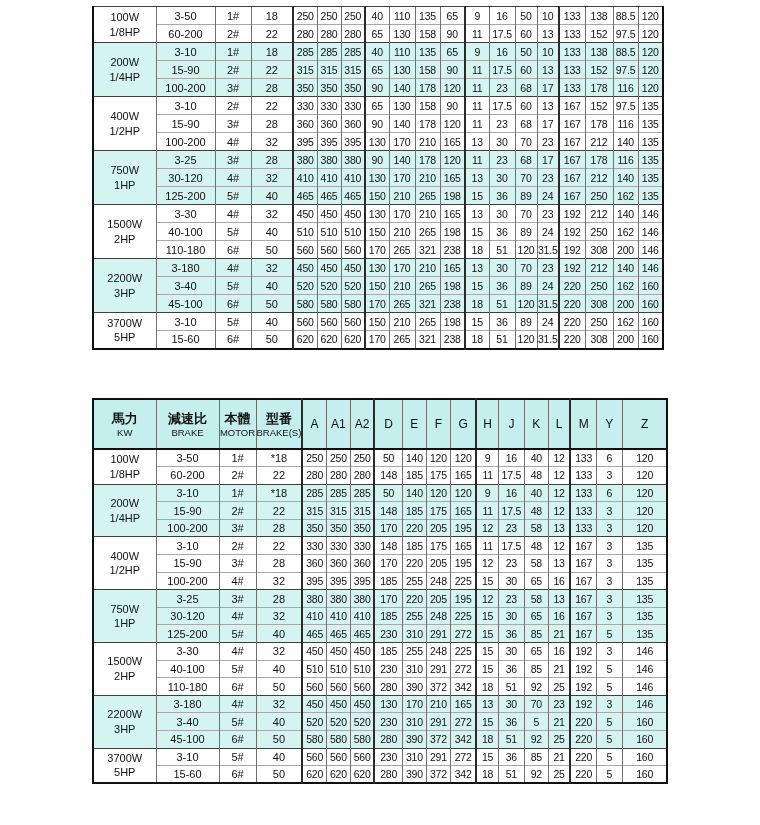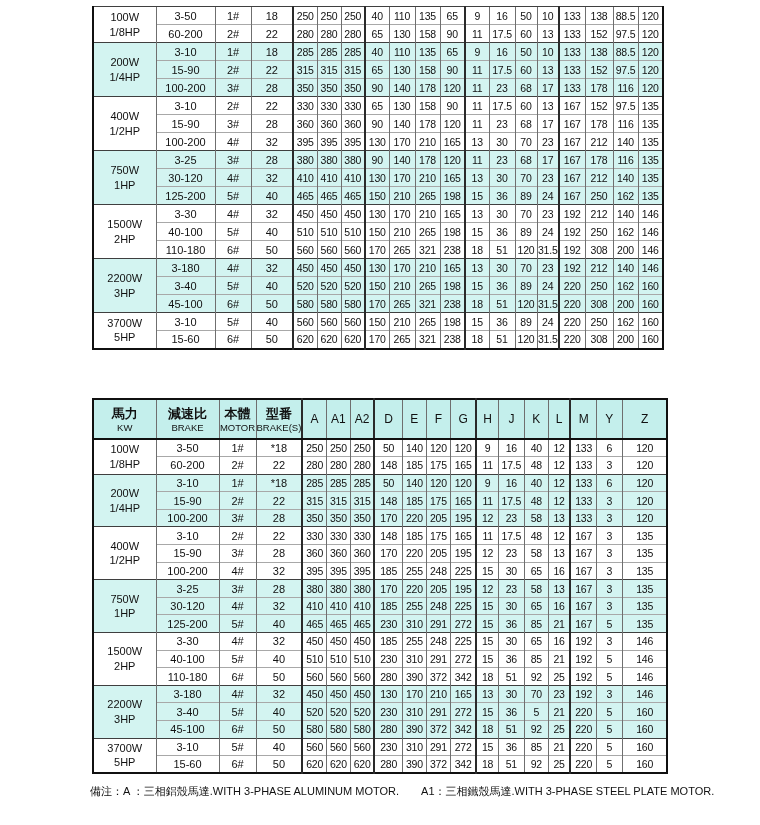"馬力" tr { height: 40px -> 50px }
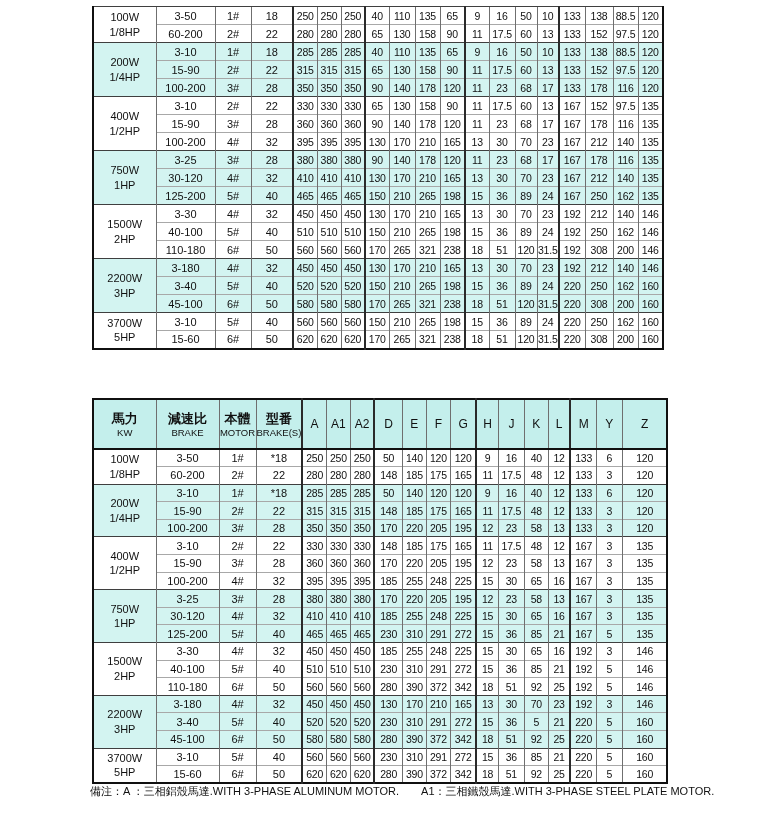"備注：A ：三相鋁殼馬達.WITH 3-PHASE ALUMINUM" div { html: <div><span>備注：</span><span>A ：</span><span>三相鋁殼馬達.WITH 3-PHASE ALUMINUM MOTOR.</span><span></span><span>A1：</span><span>三相鐵殼馬達.WITH 3-PHASE STEEL PLATE MOTOR.</span></div> -> none }
